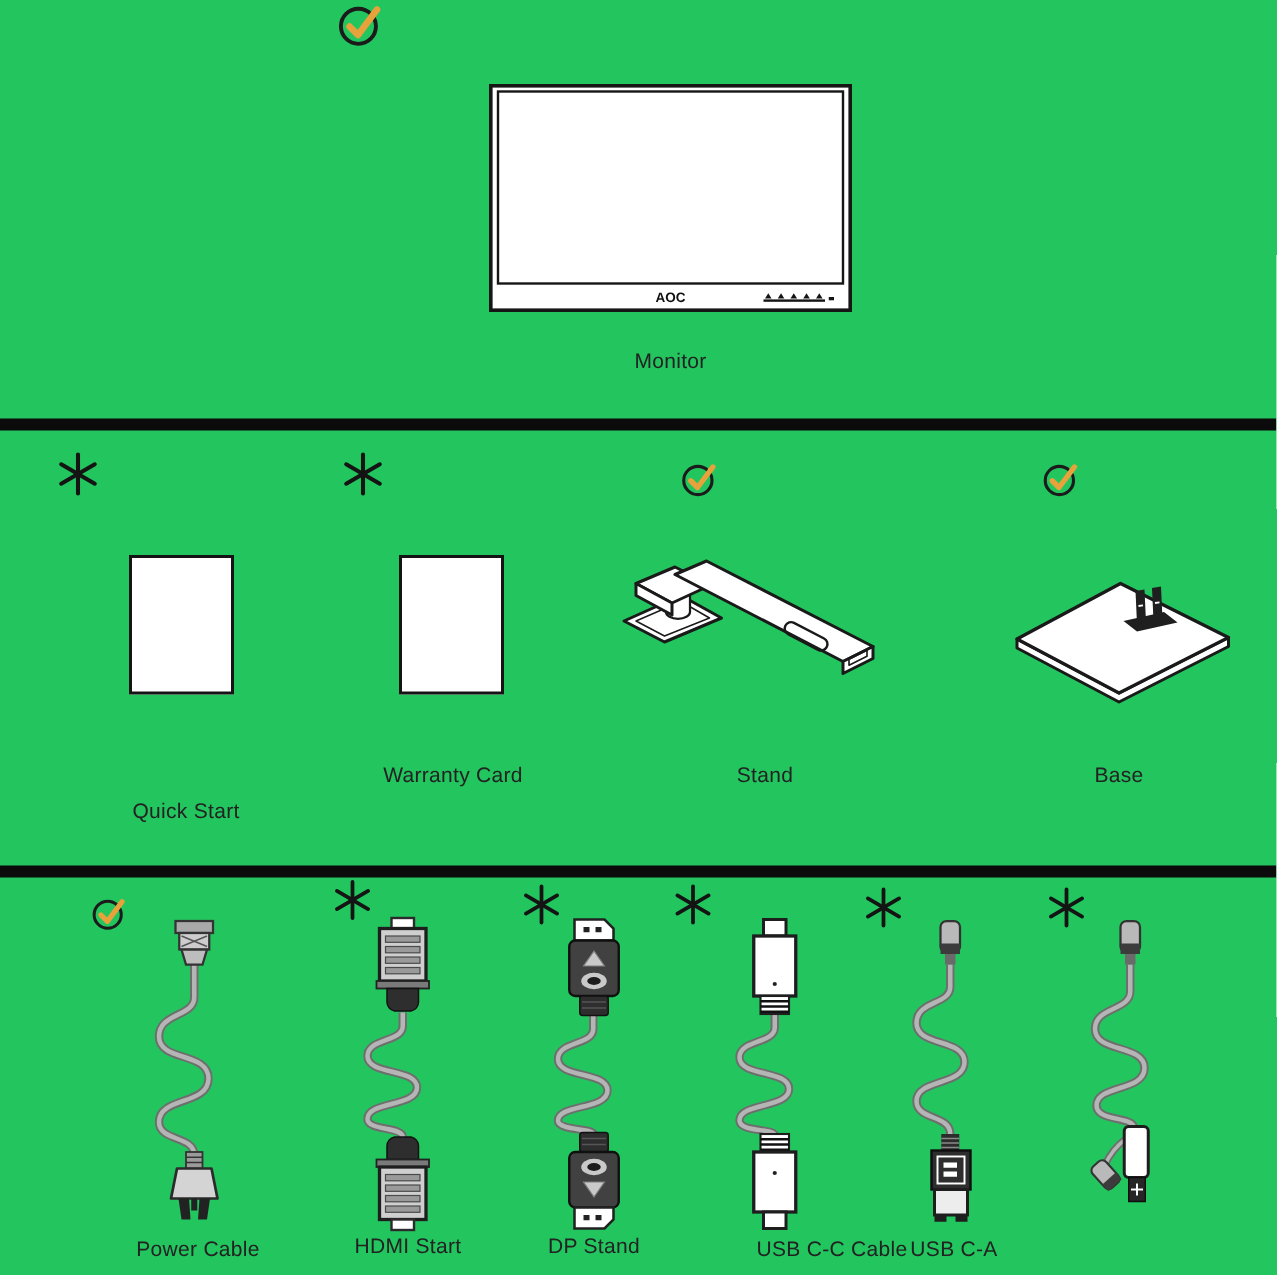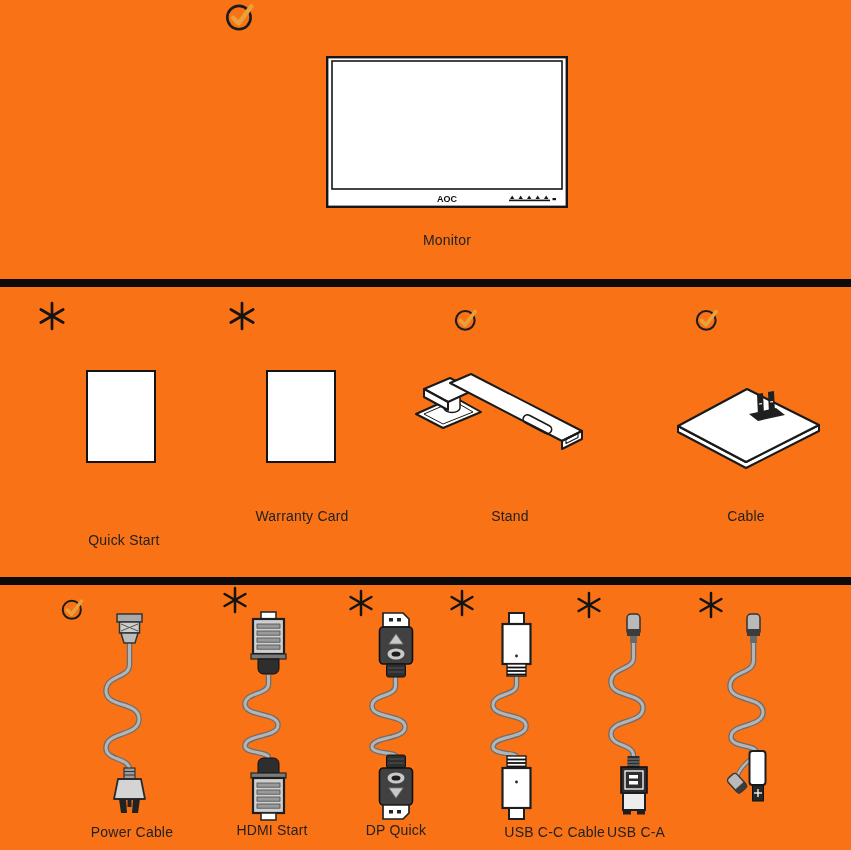"AOC" #canvas { background: #f97316 -> #22c55e }
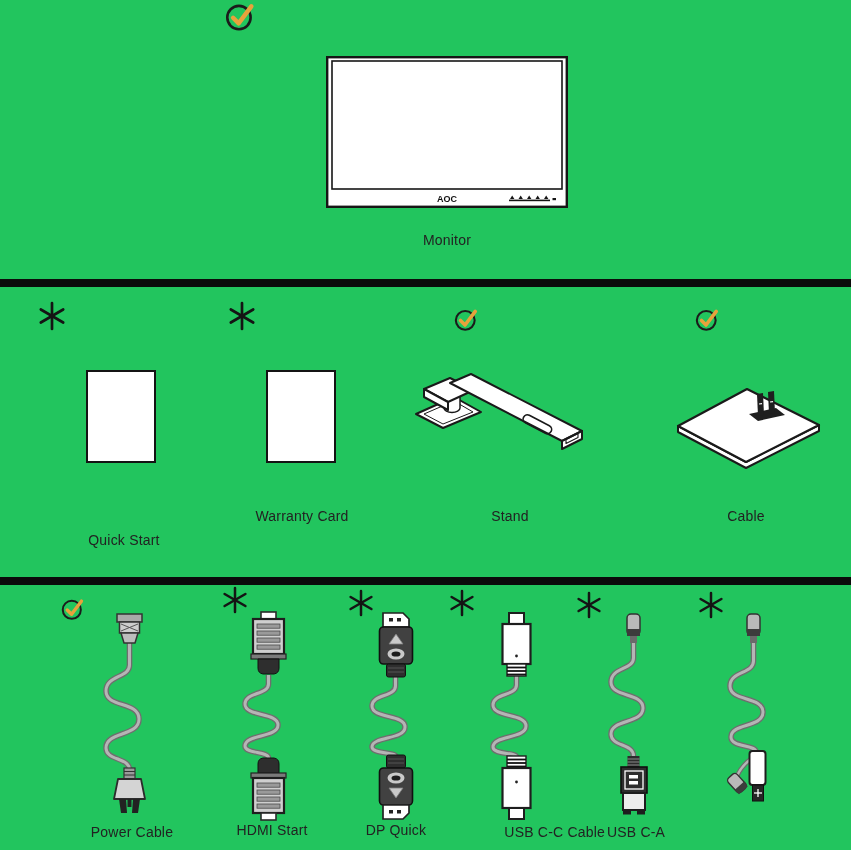"Cable" div.lbl { text: Cable -> Base }
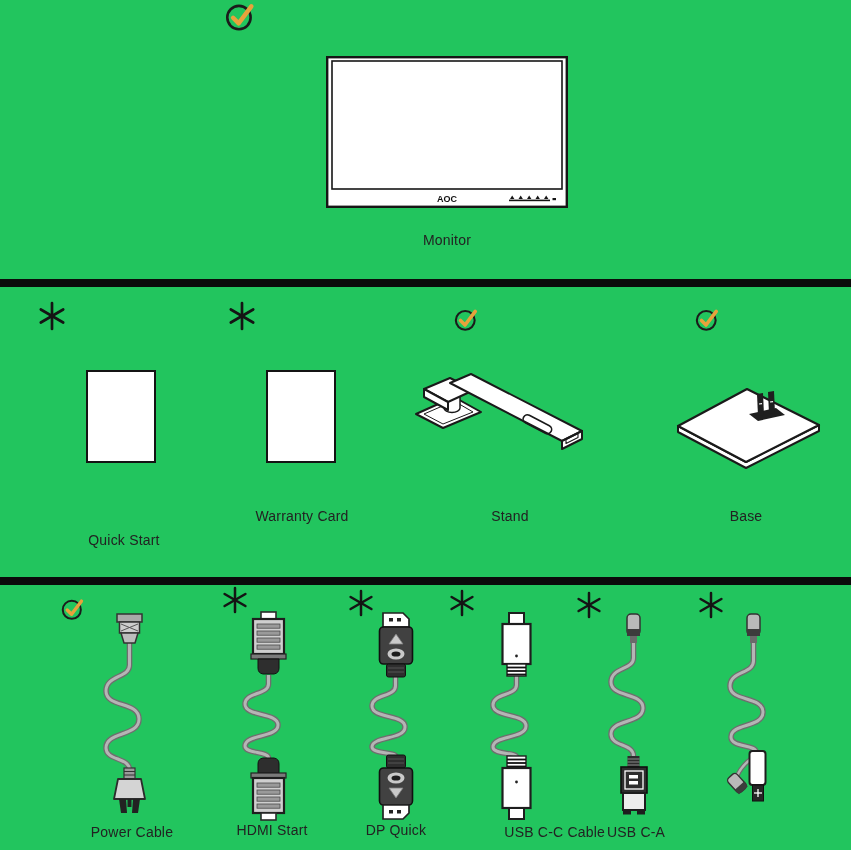"DP Quick" div.lbl { text: Quick -> Stand }
